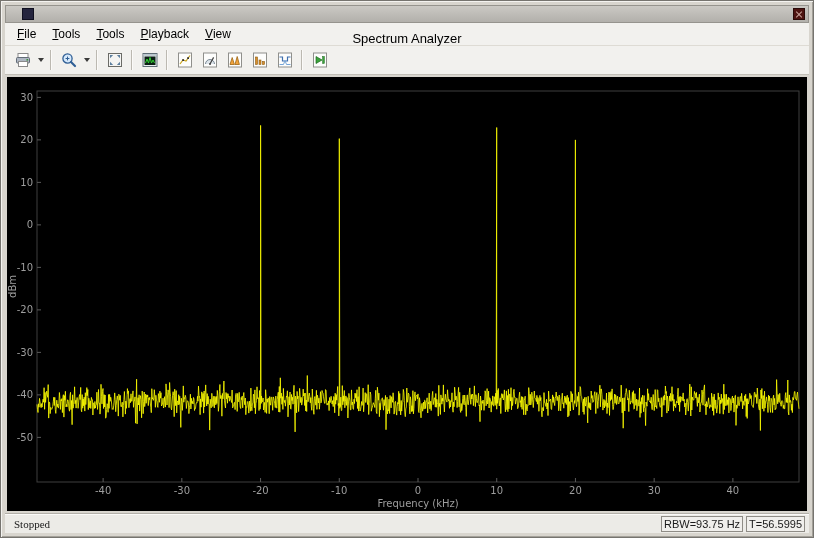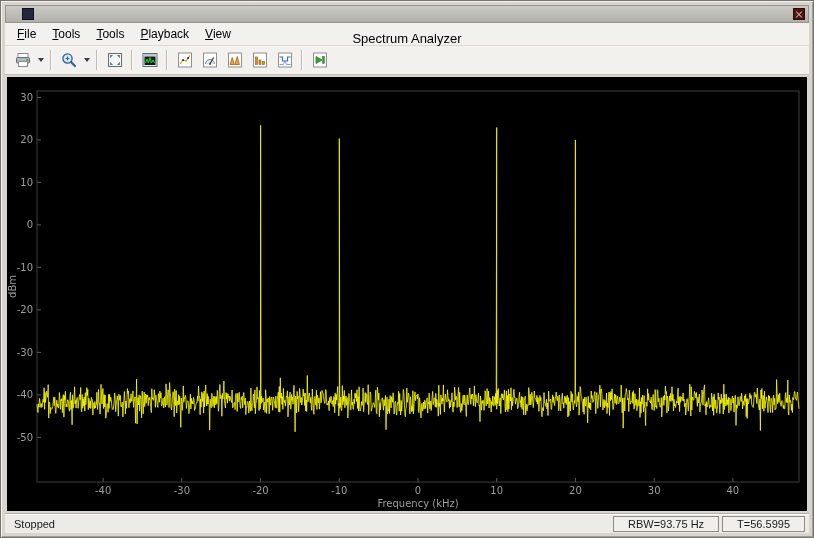"Stopped" .status-left { font-family: none -> Liberation Serif, serif }
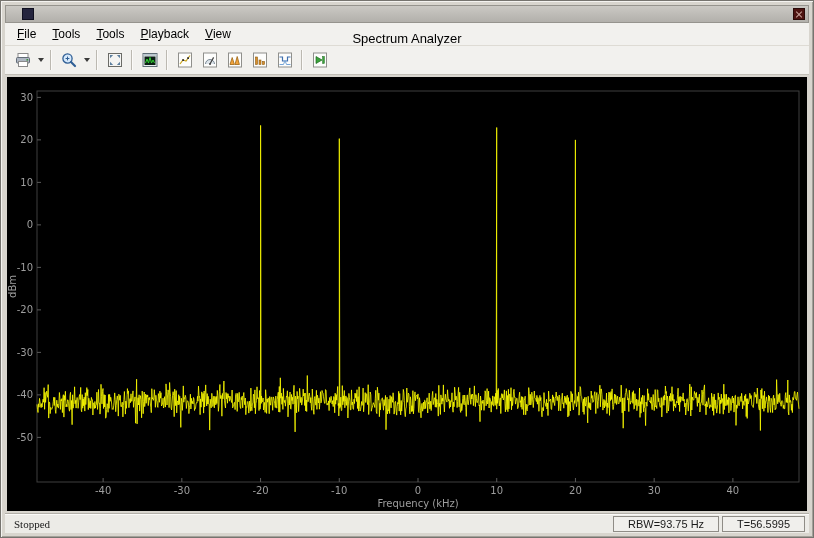"RBW=93.75 Hz" .status-cell { padding: 0 14px -> 0 2px }
